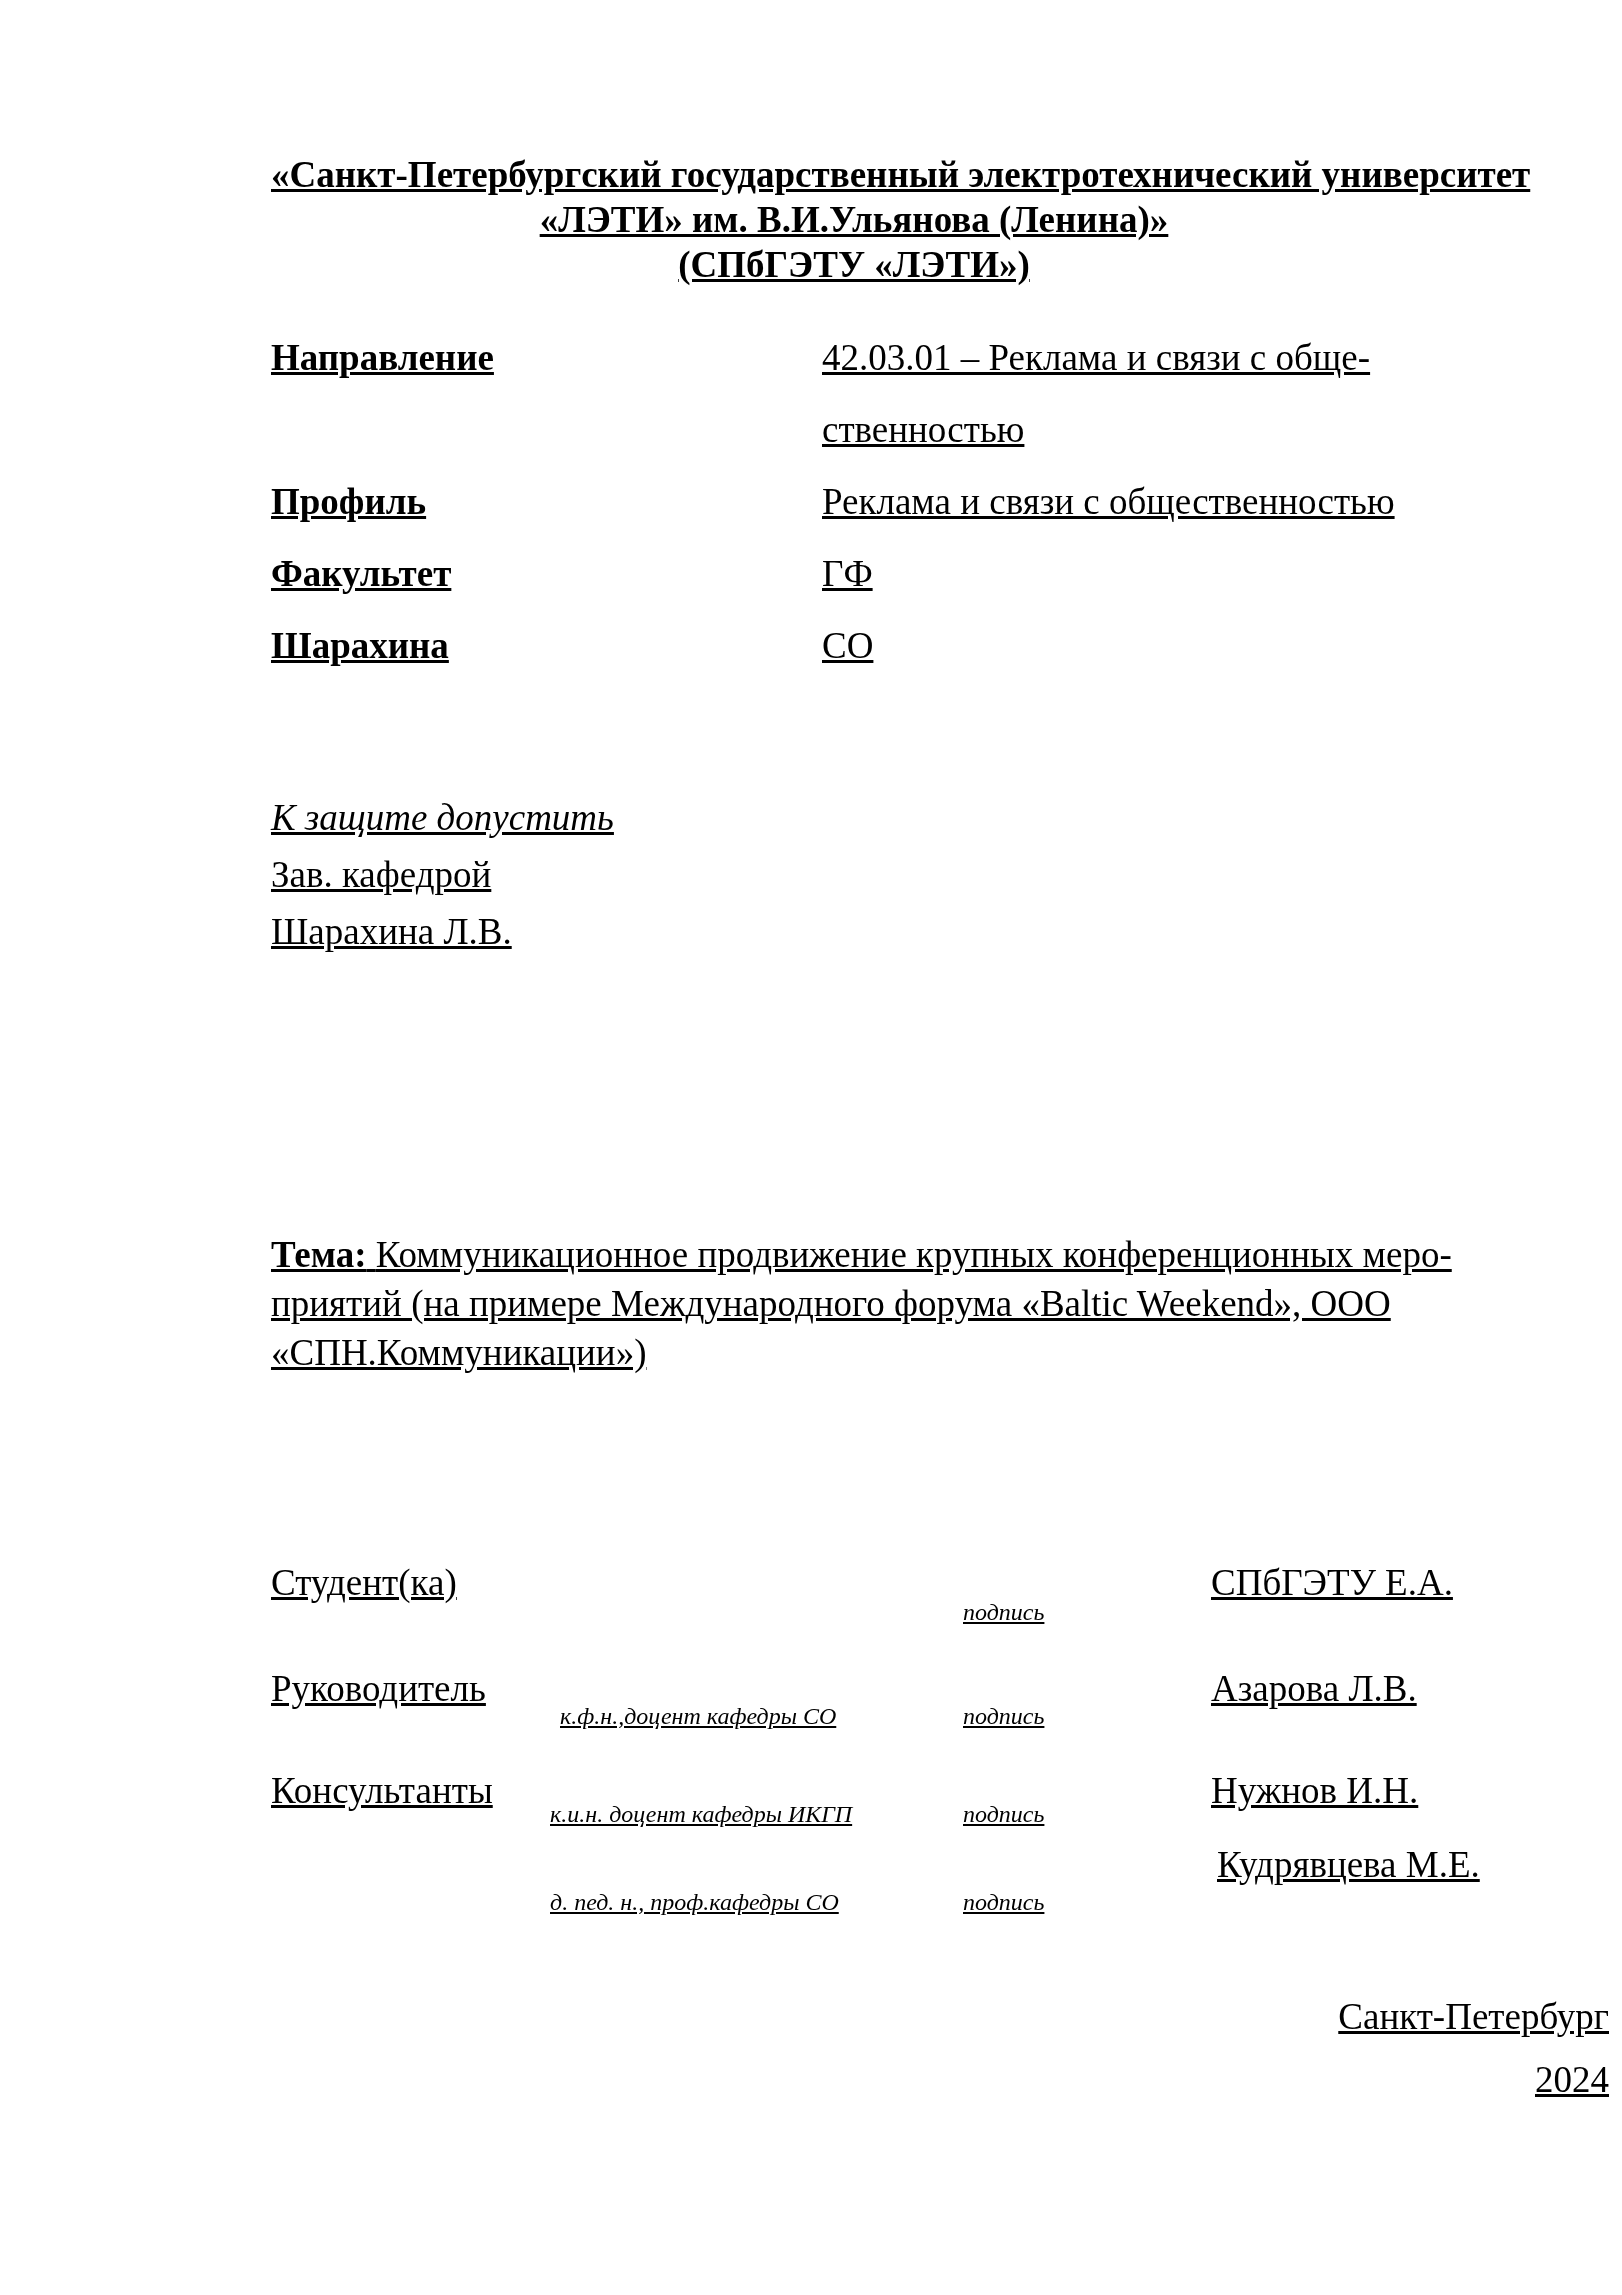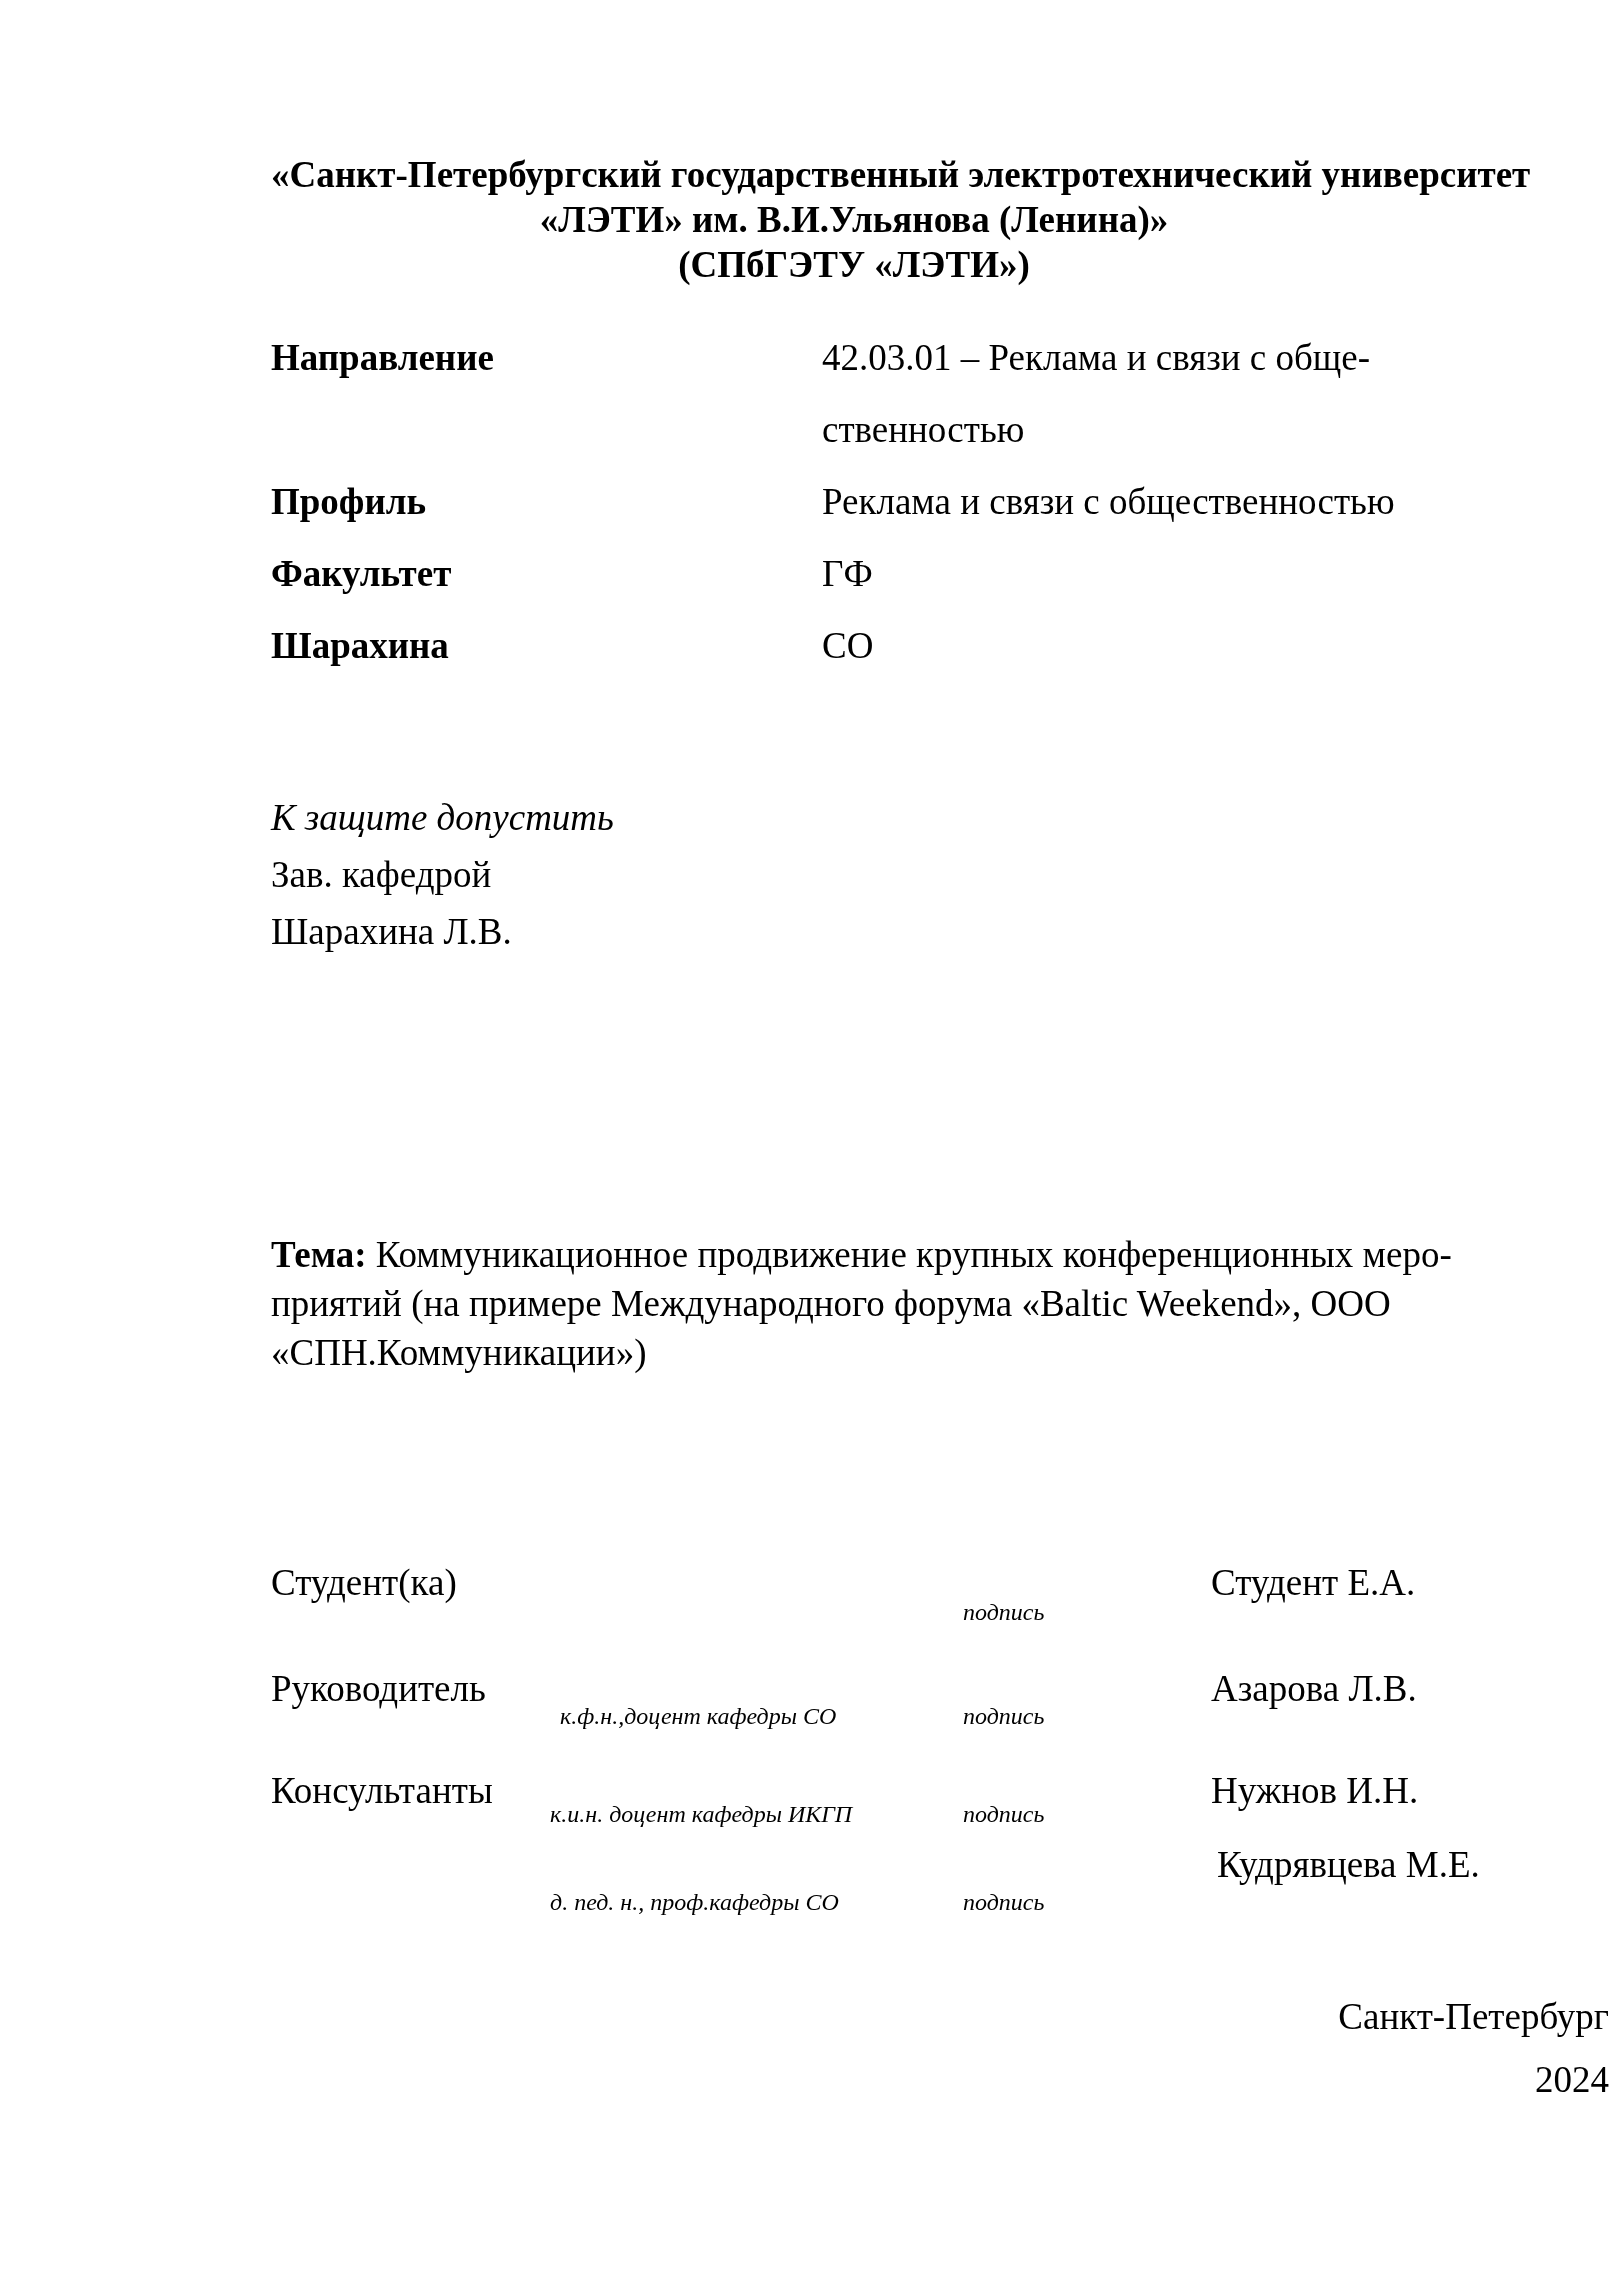"«Санкт-Петербургский государственный" .abs { text-decoration: none -> underline }
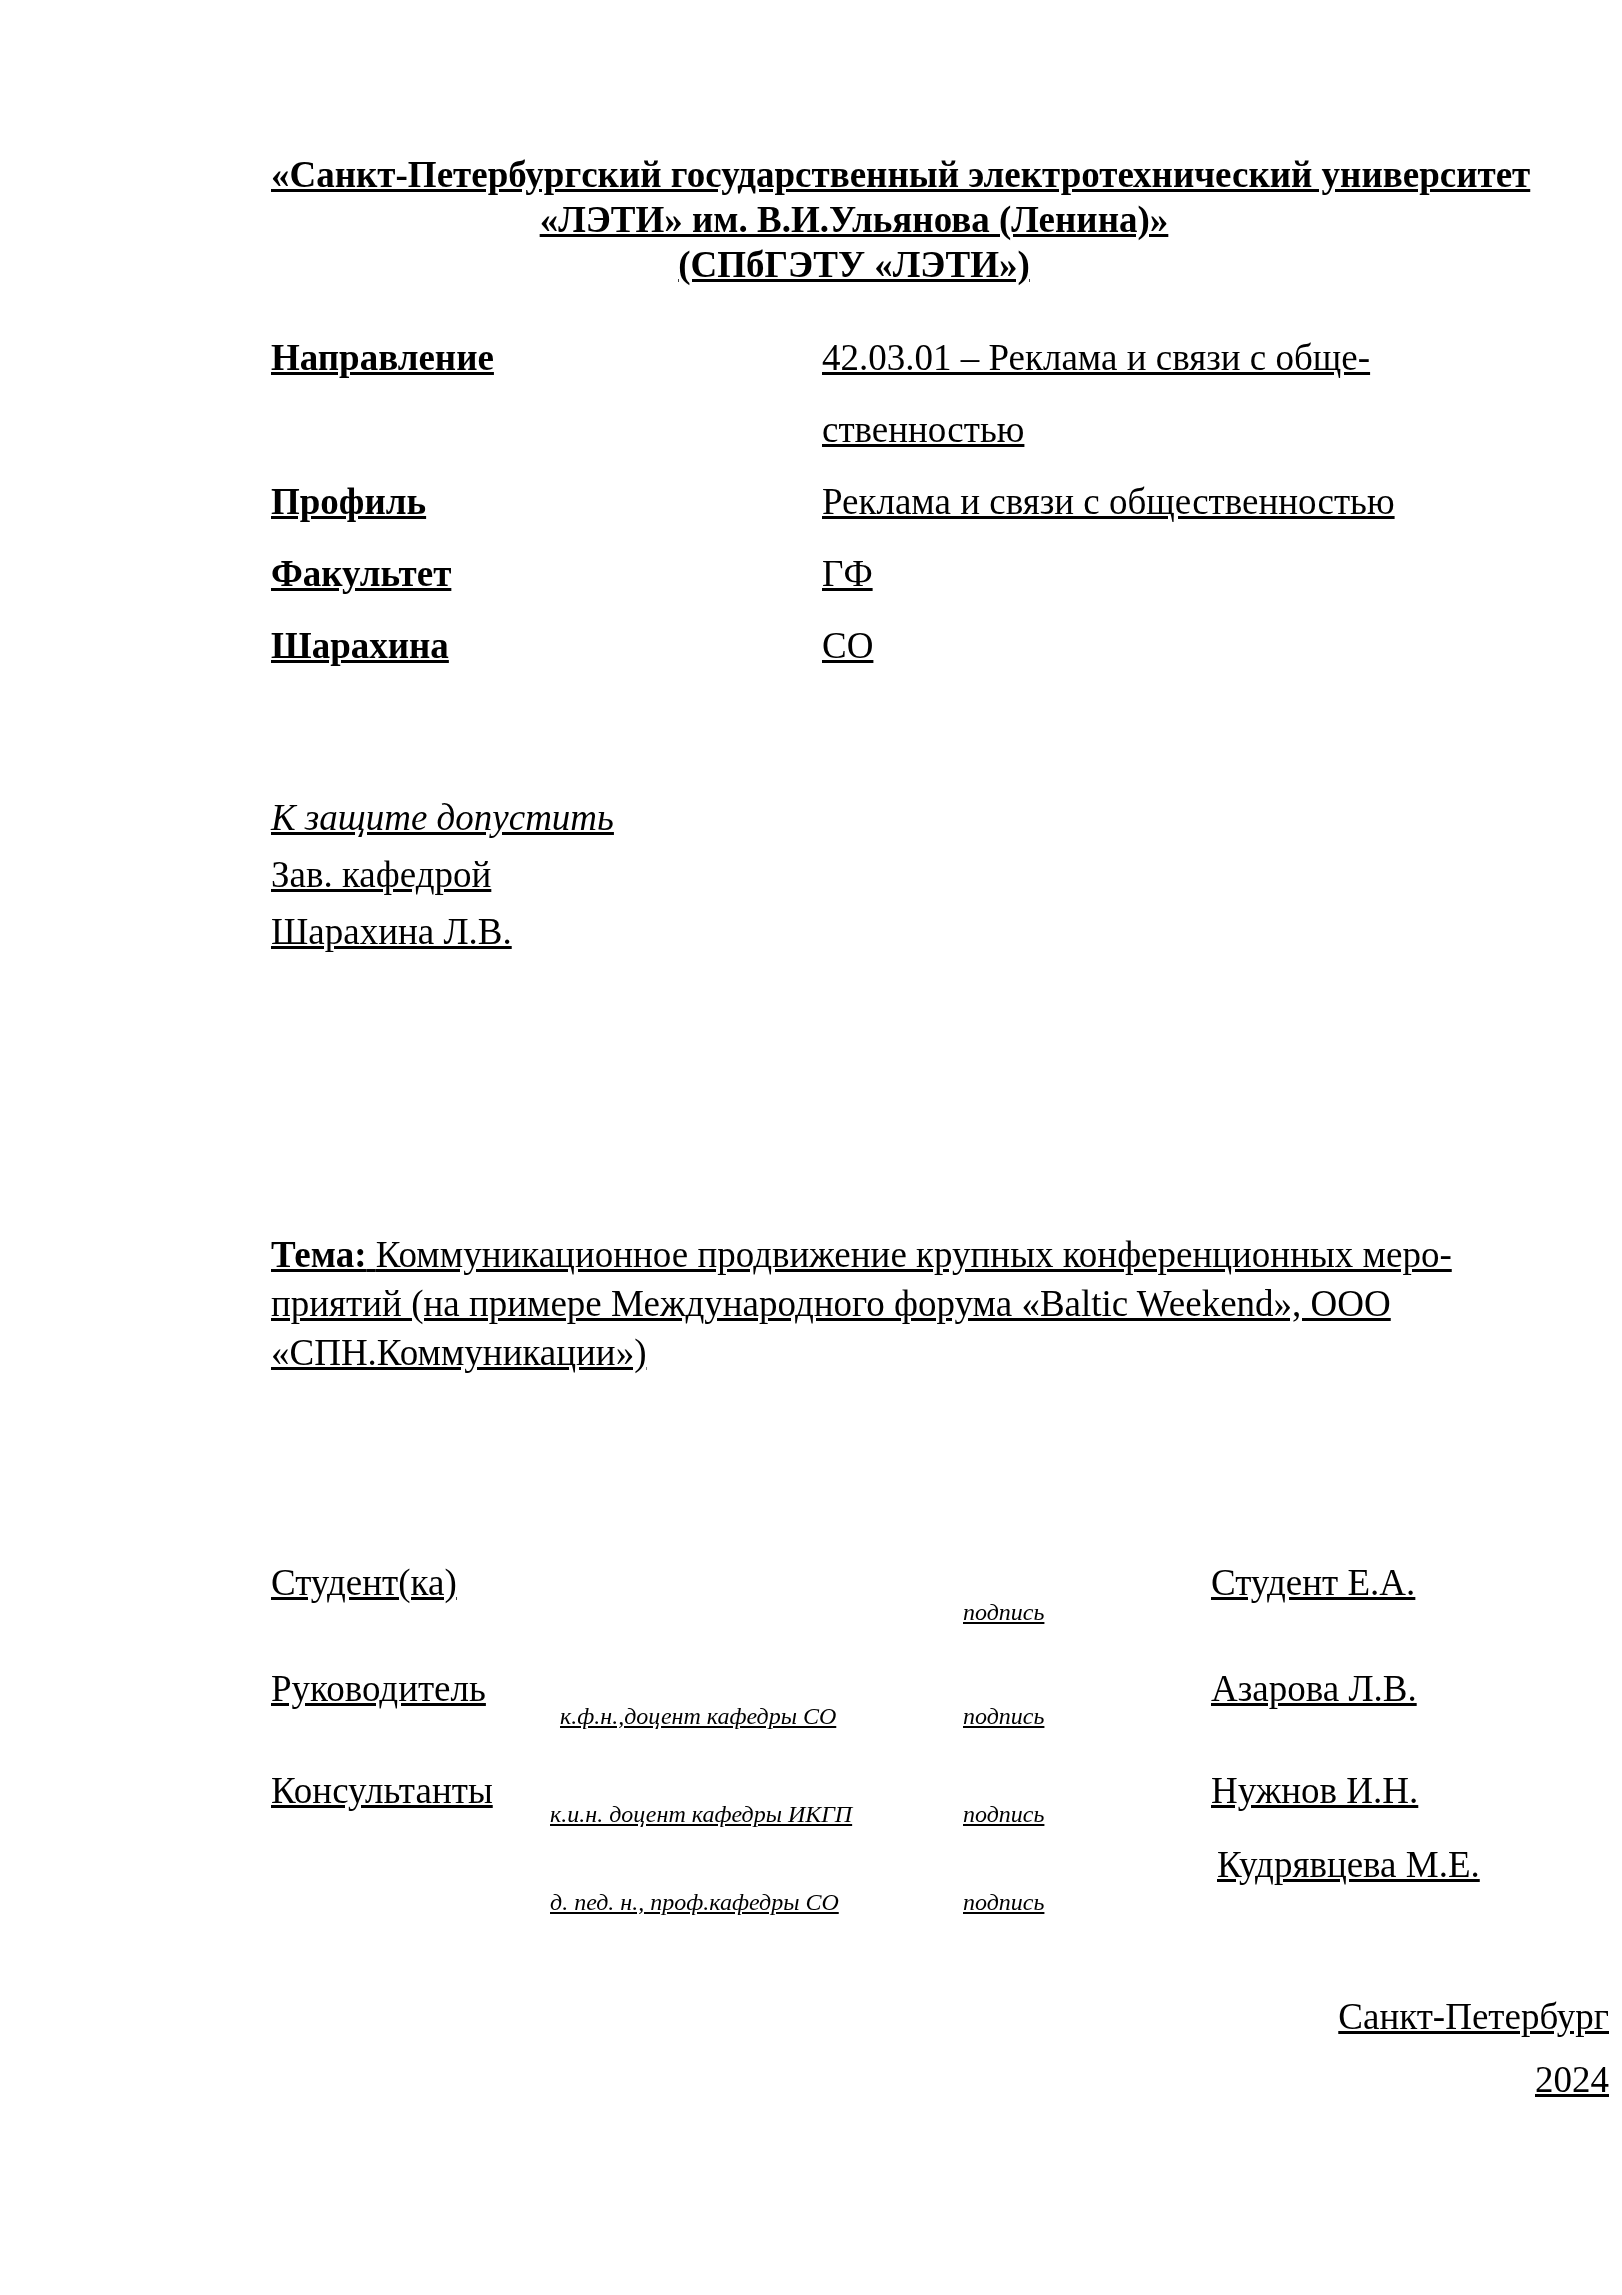"Студент Е.А." div.abs { text: Студент -> СПбГЭТУ }
